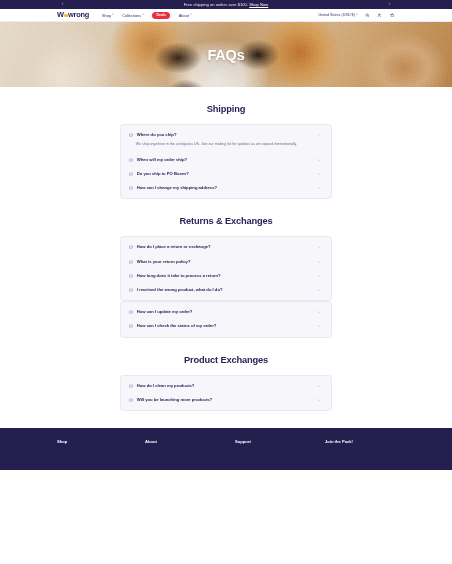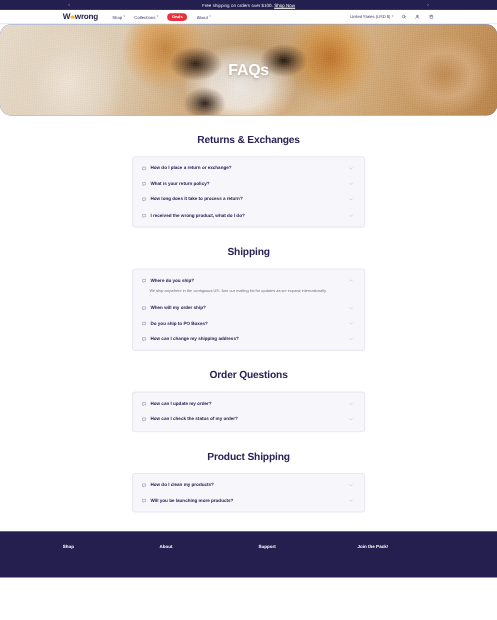"FAQs" .hero { background: #3b82f6 -> #0f172a; border-radius: 10px -> none; height: 83px -> 65px }
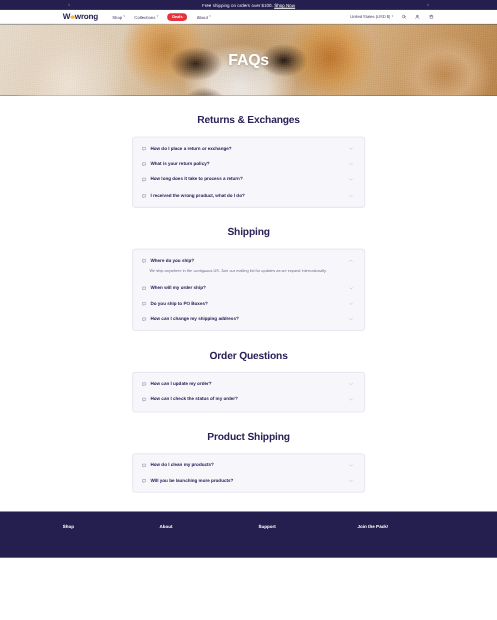"Returns & Exchanges" div.faq-section { order: before "Shipping" -> after "Shipping" }
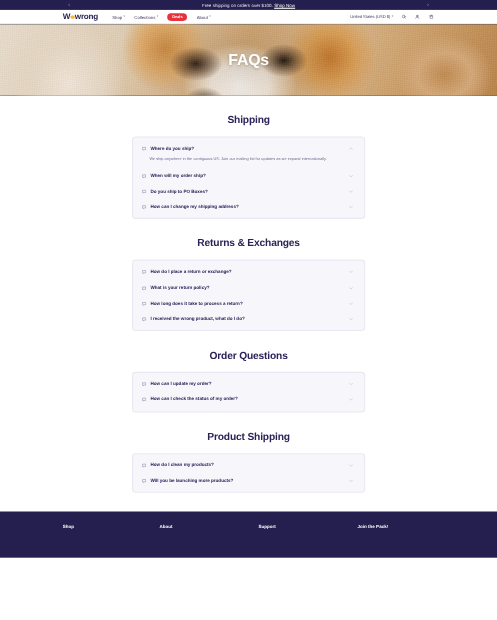"Order Questions" div.section-title { html: <div>Order Questions</div> -> none }
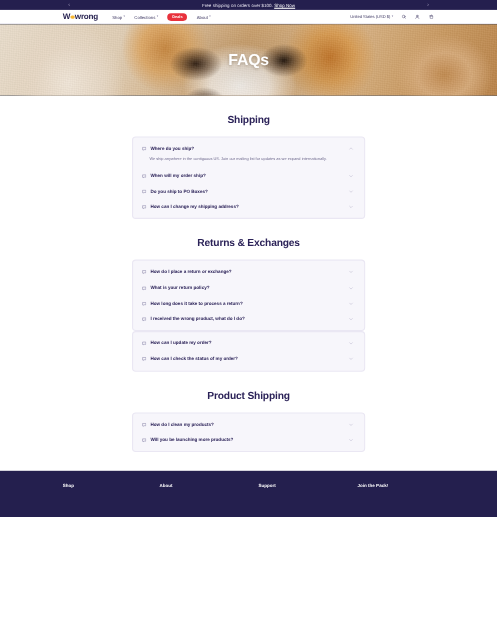"Product Shipping" div.section-title { text: Shipping -> Exchanges }
